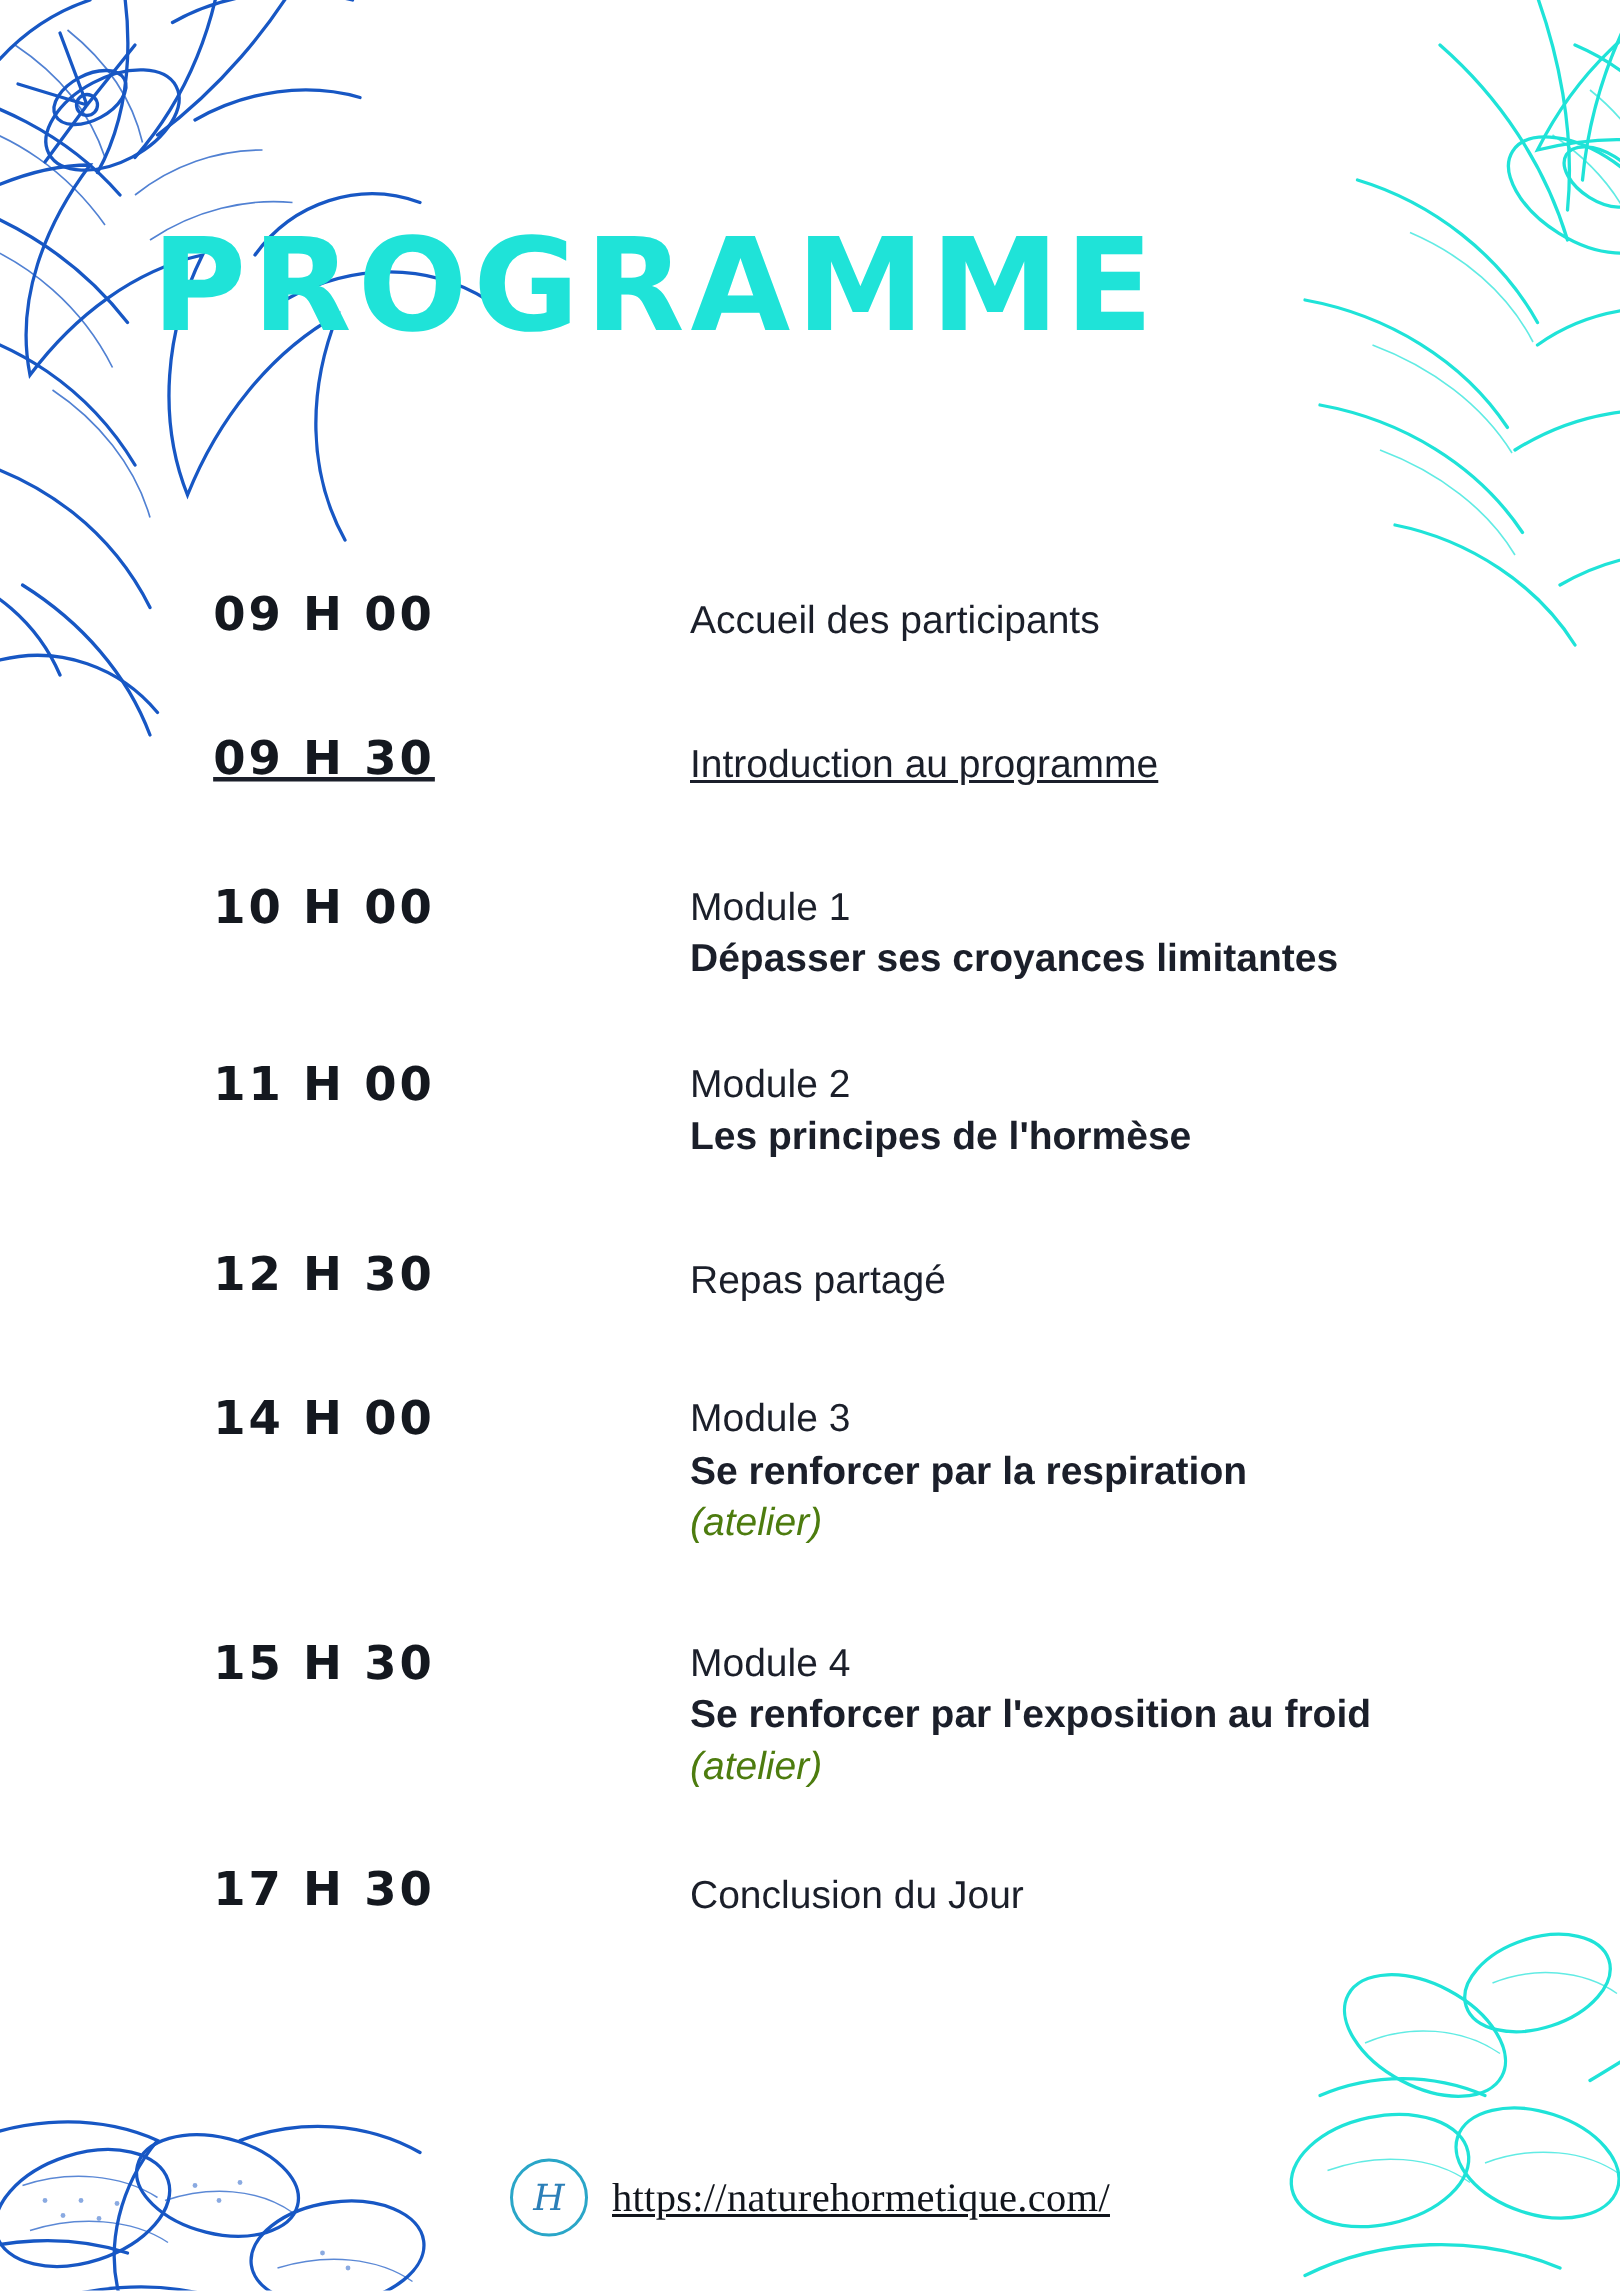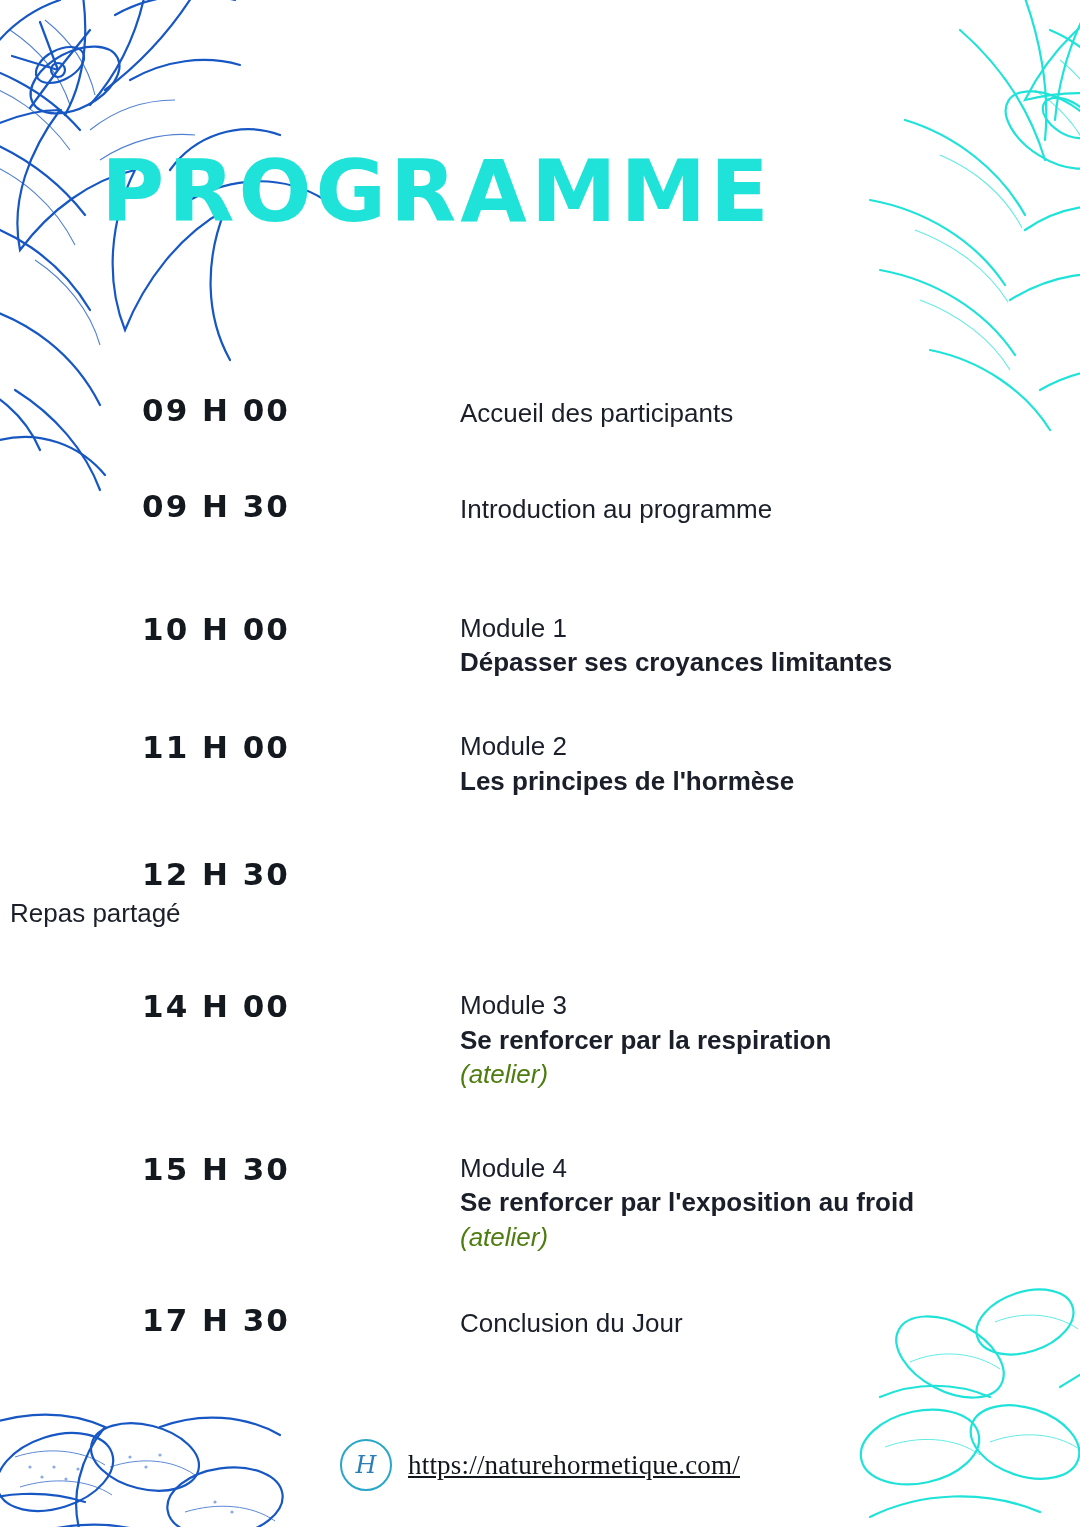"09 H 30" .row.r1 { margin-bottom: 84px -> 60px; text-decoration: none -> underline }
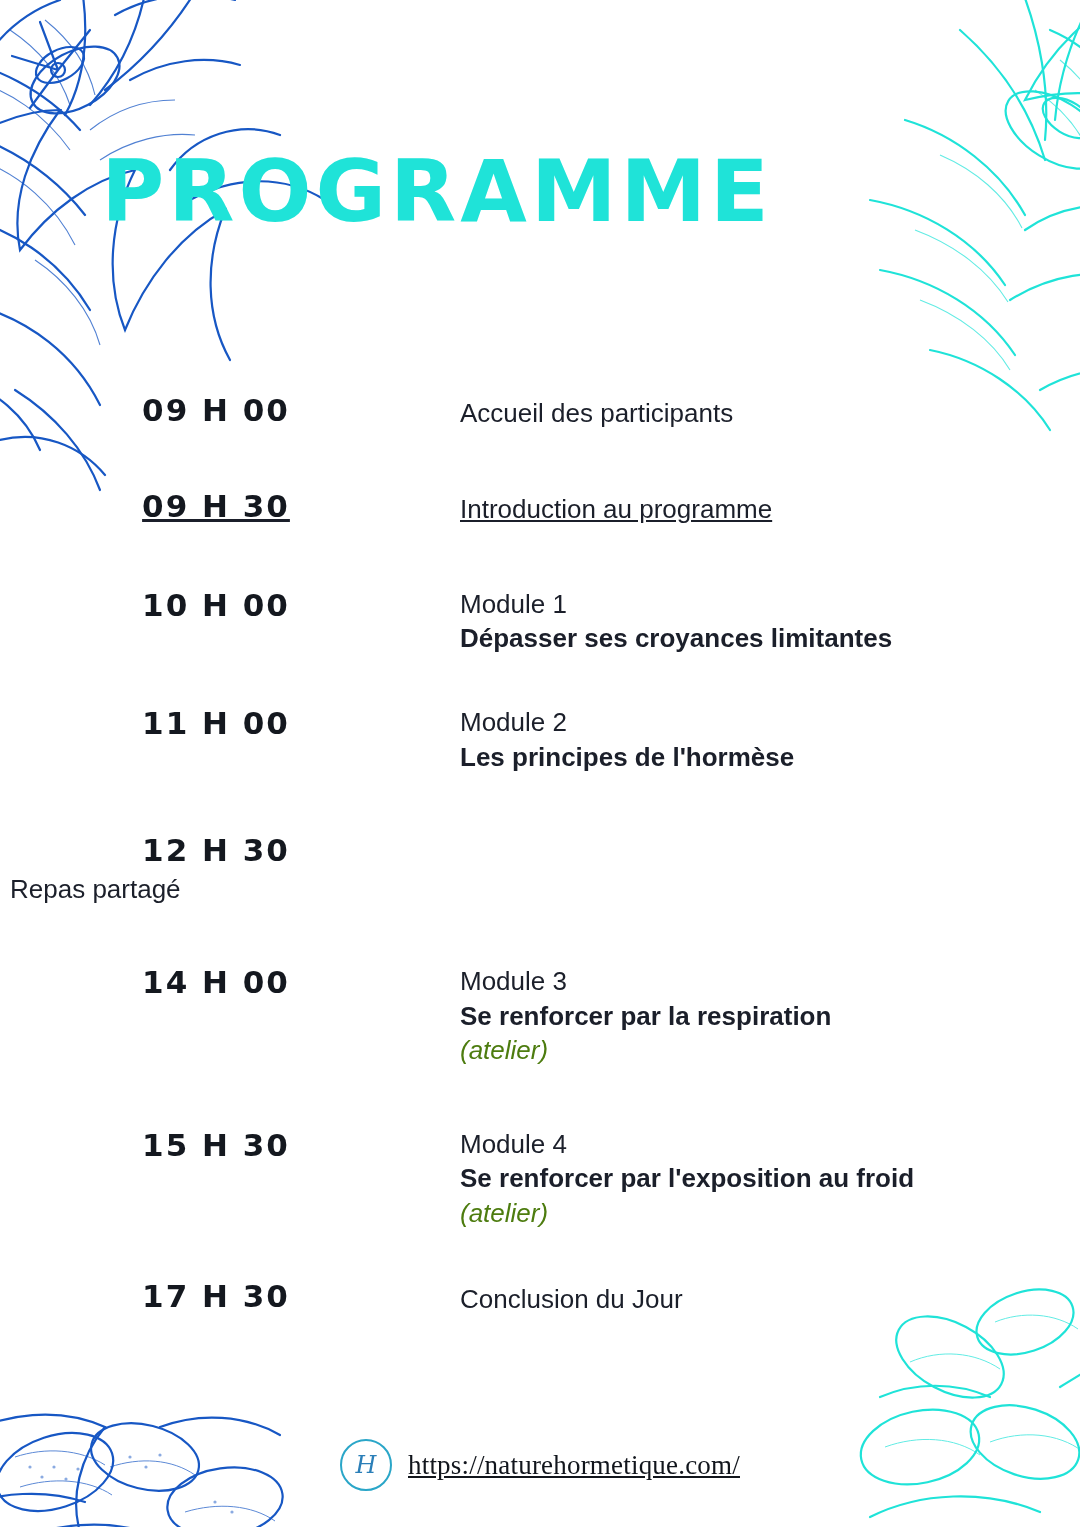"12 H 30" .row.r4 { flex-direction: column -> none }
